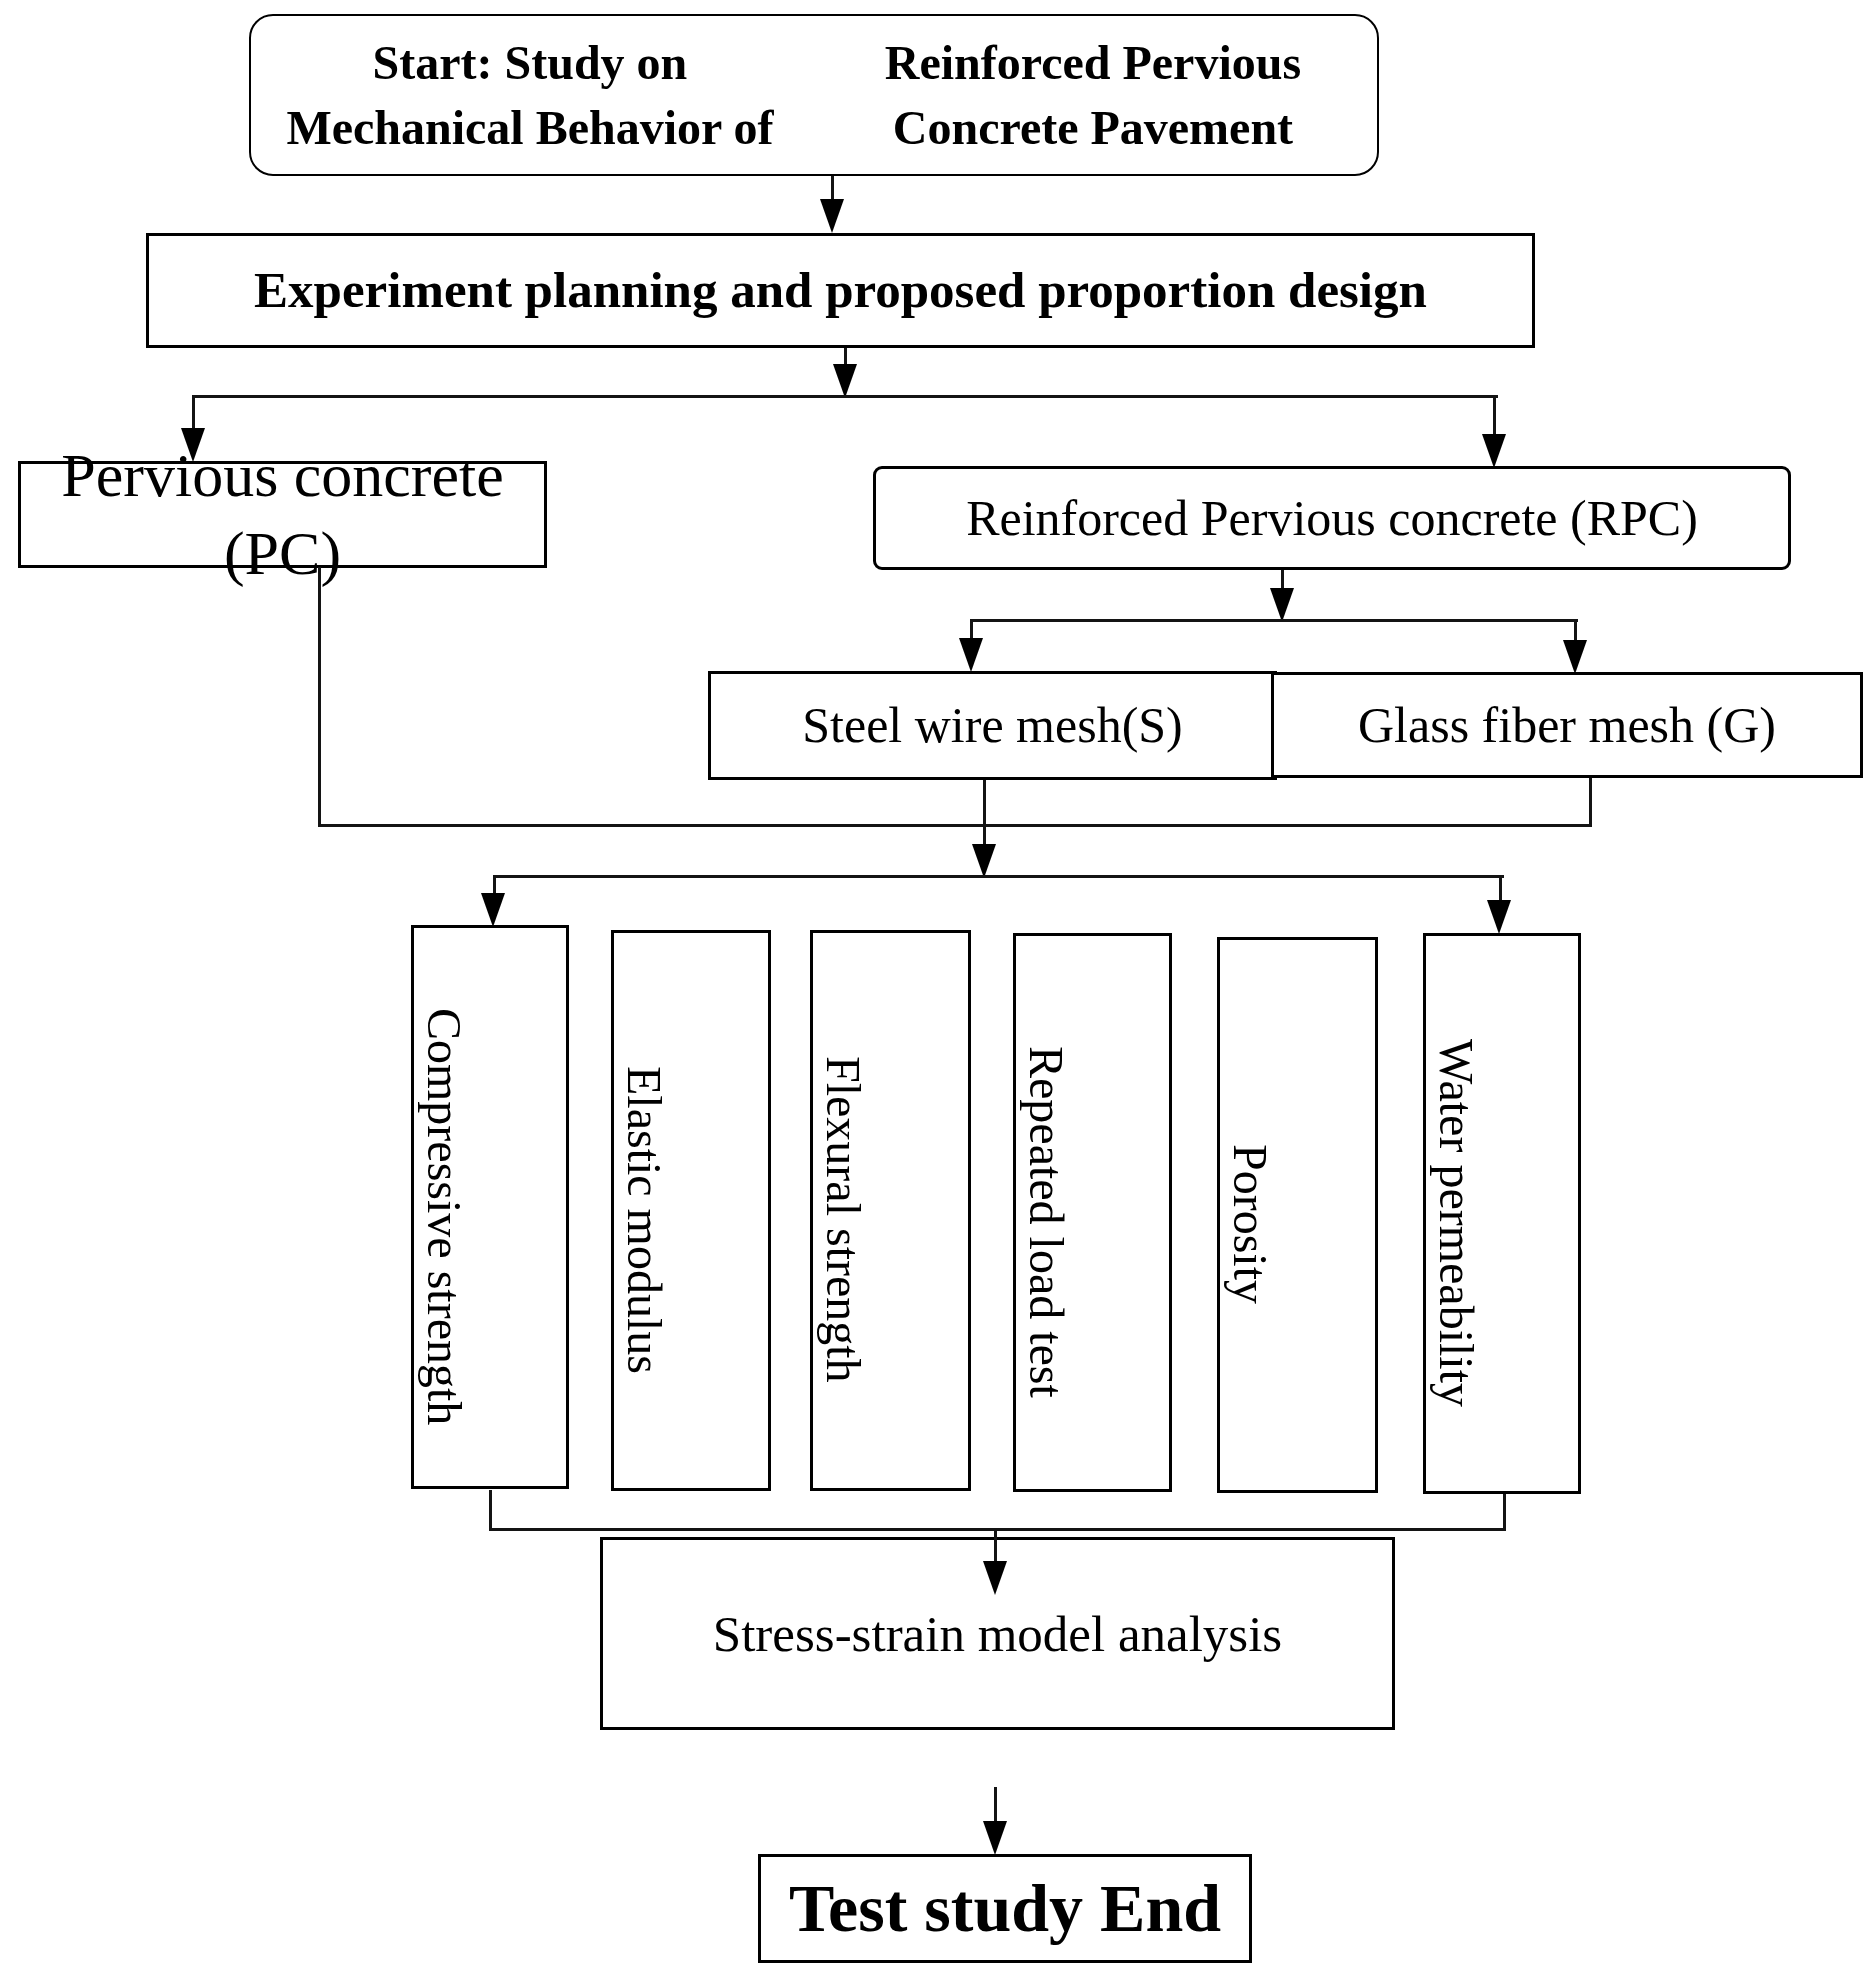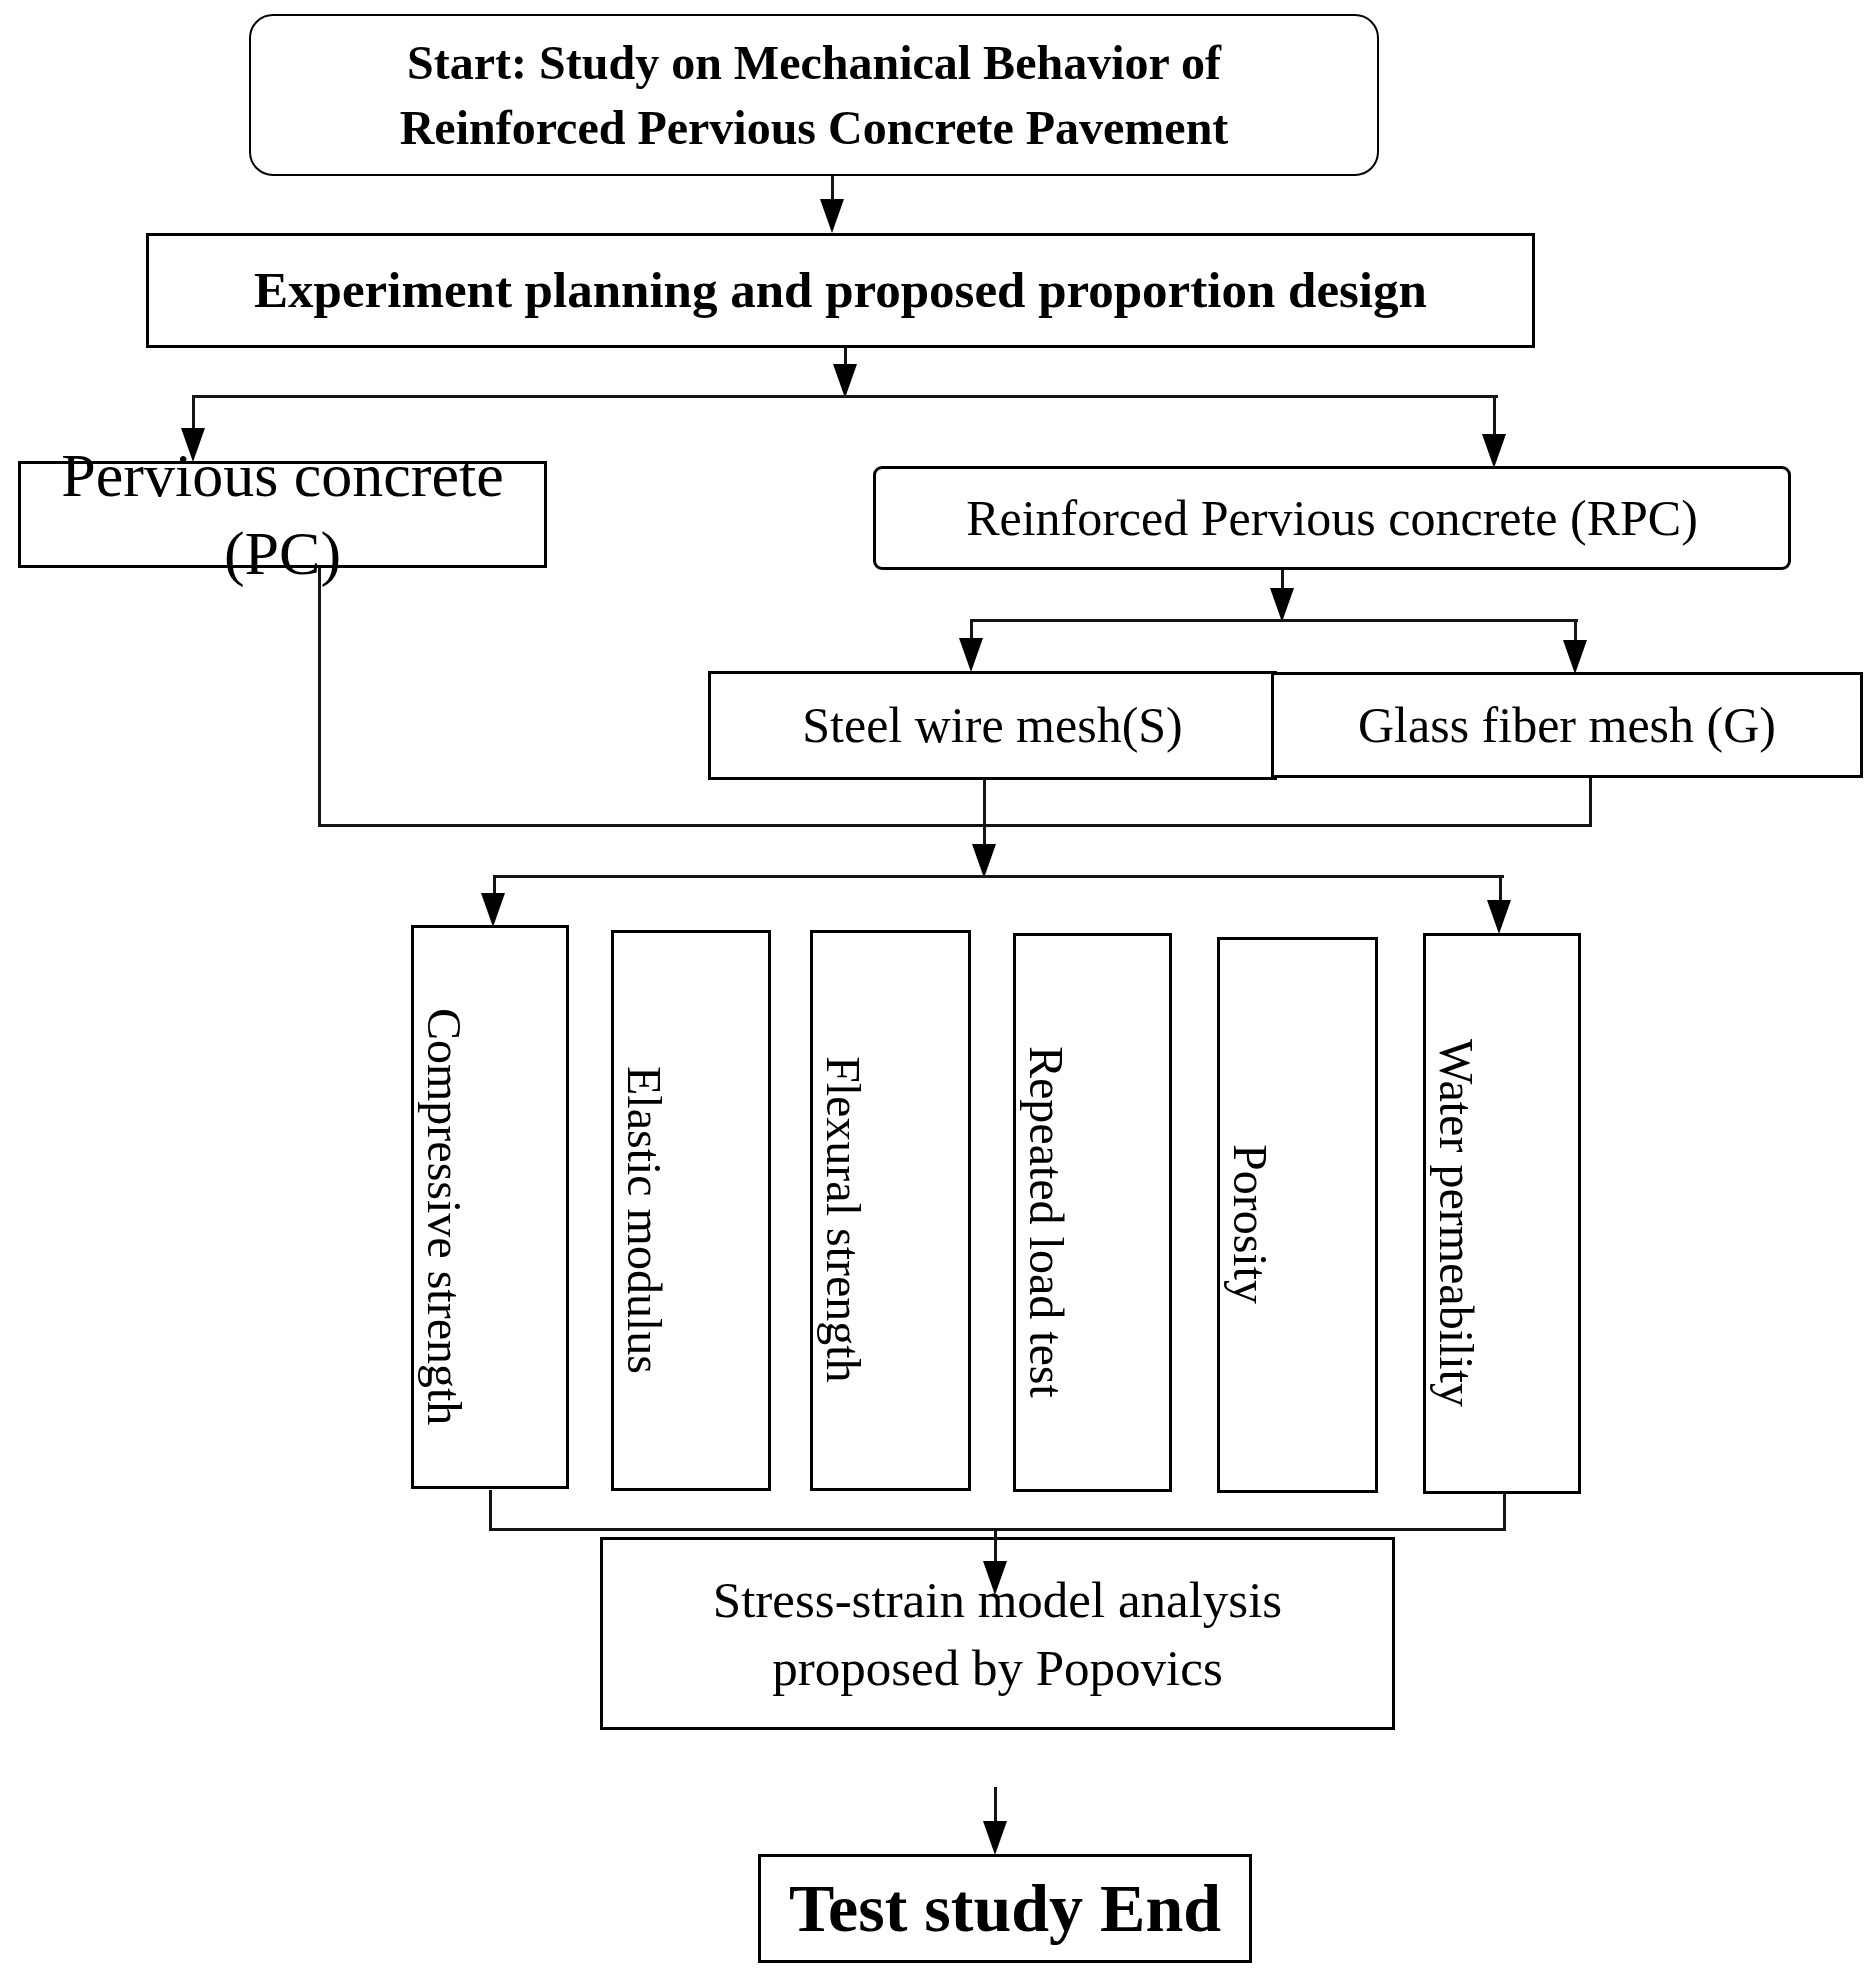"Start: Study on Mechanical Behavior" .node { flex-direction: column -> row }
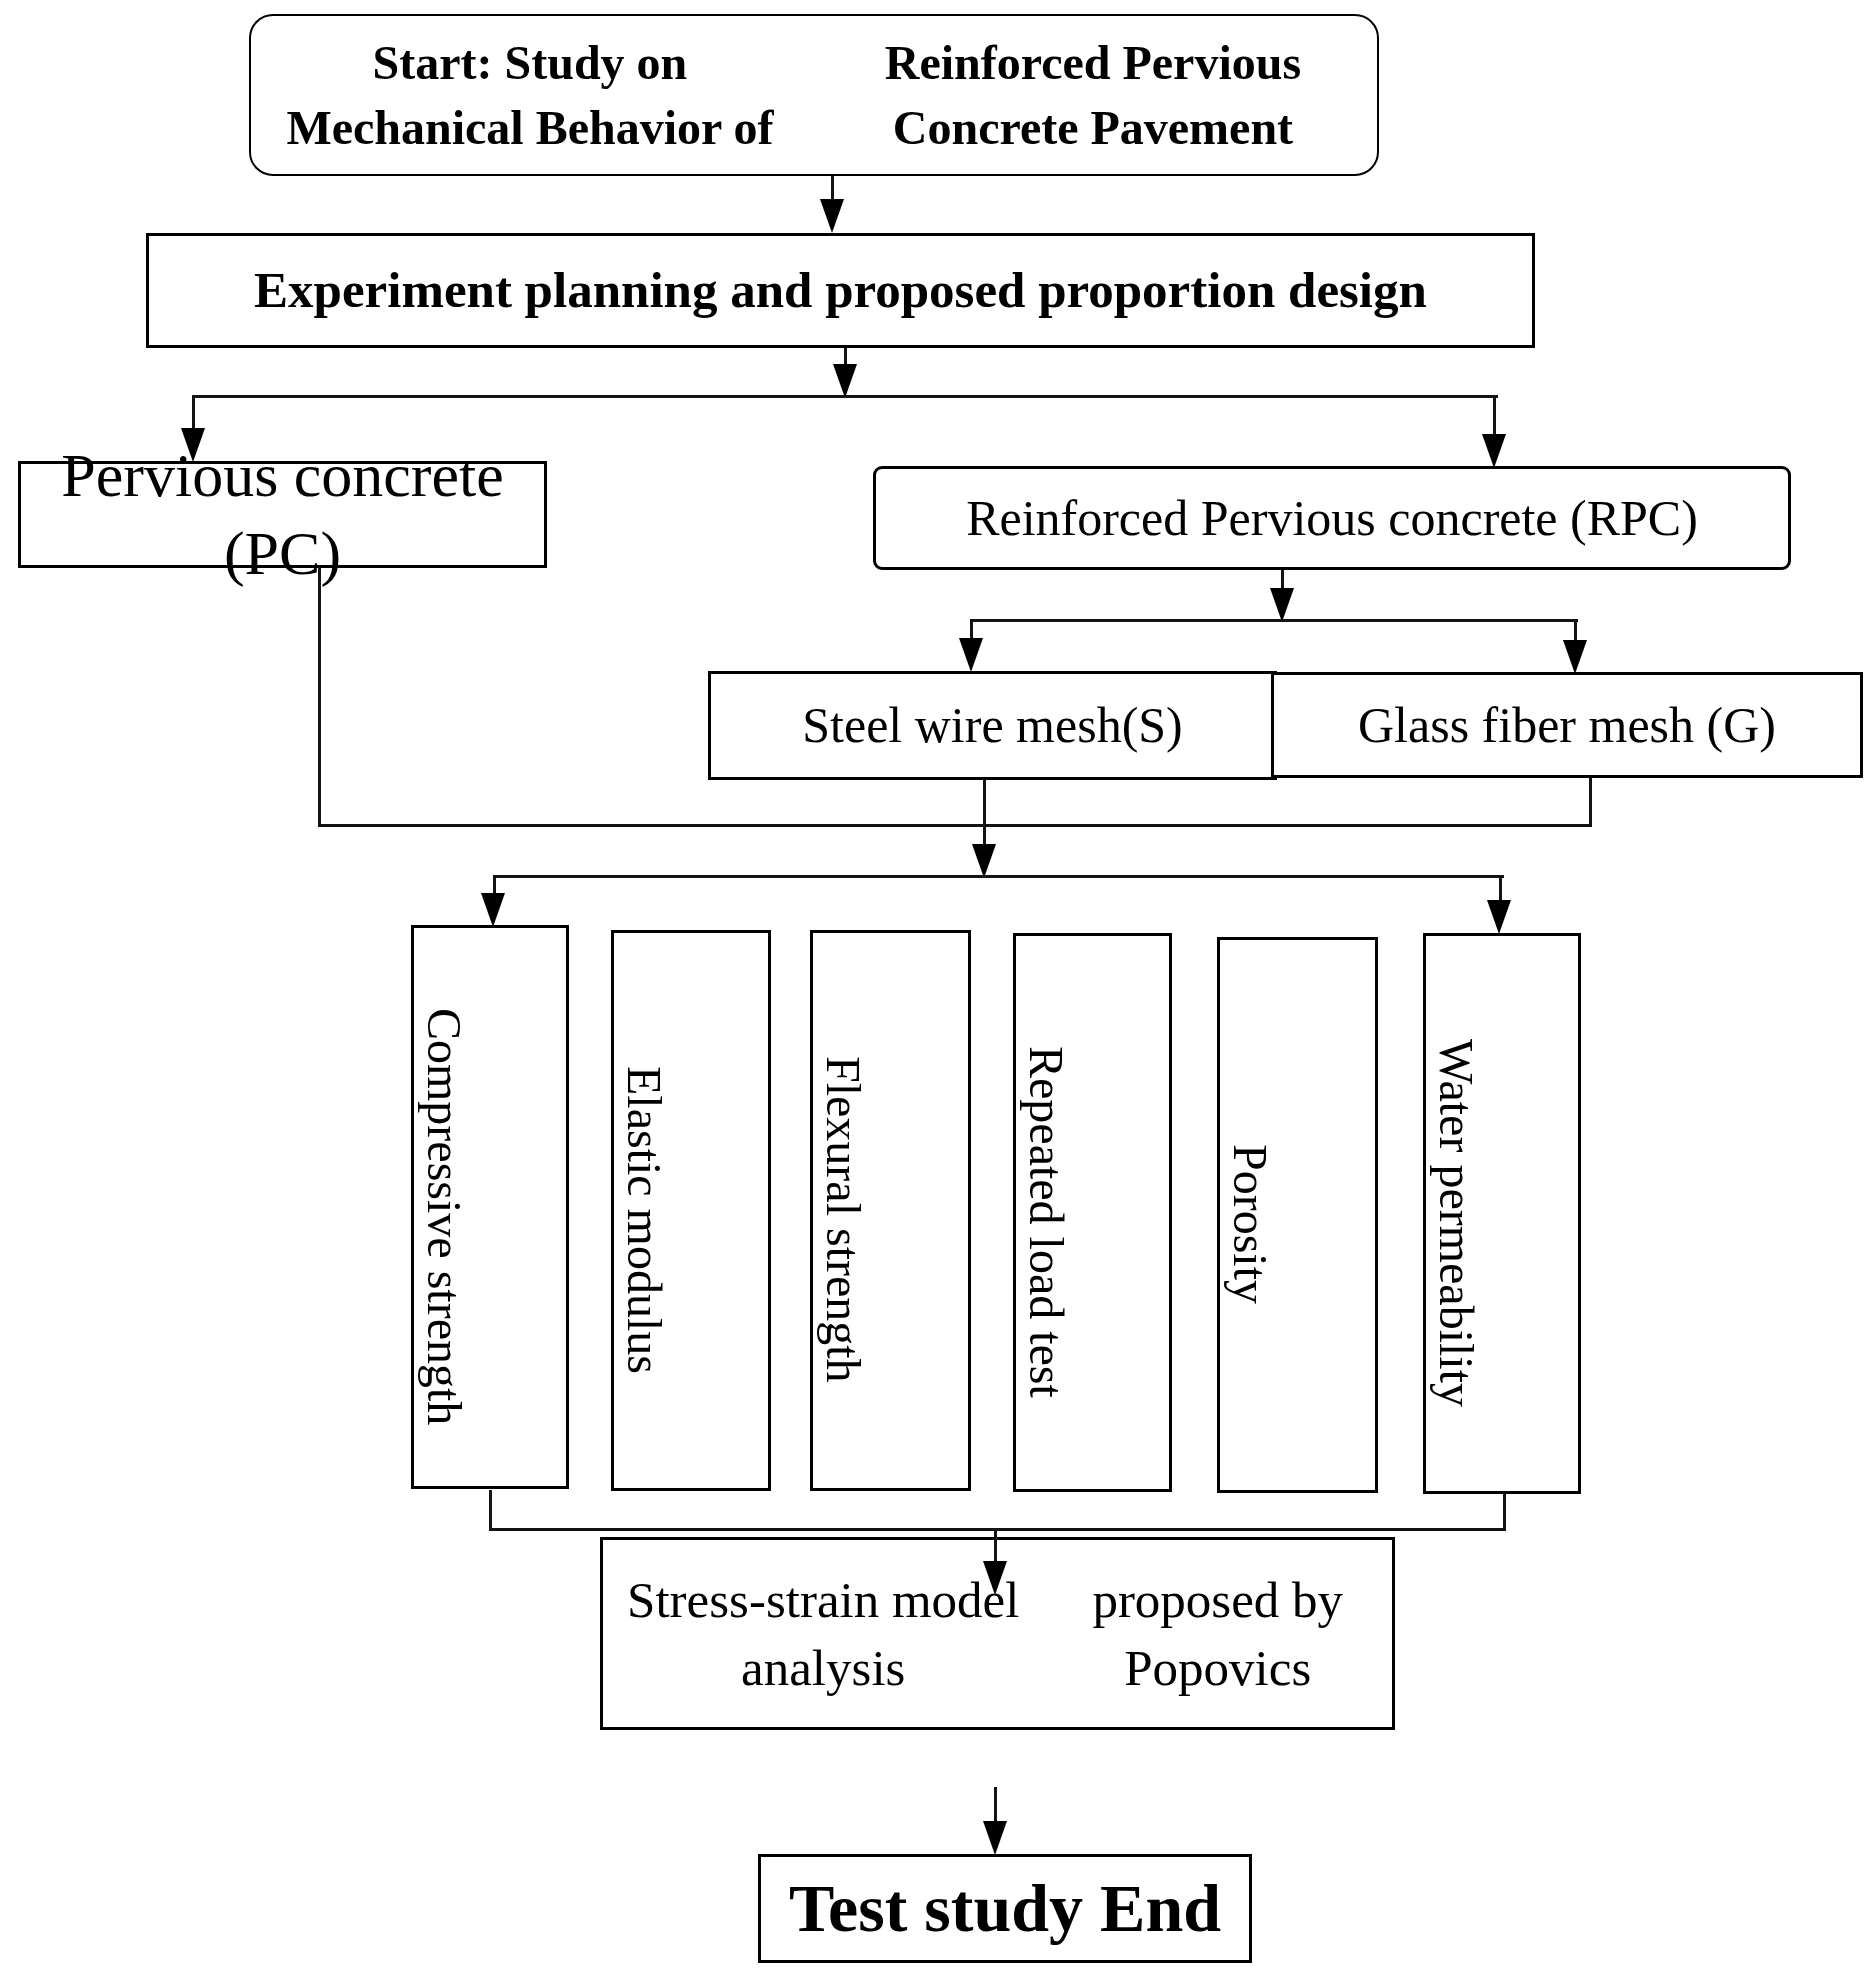"proposed by Popovics" div { html: <div>proposed by Popovics</div> -> none }
